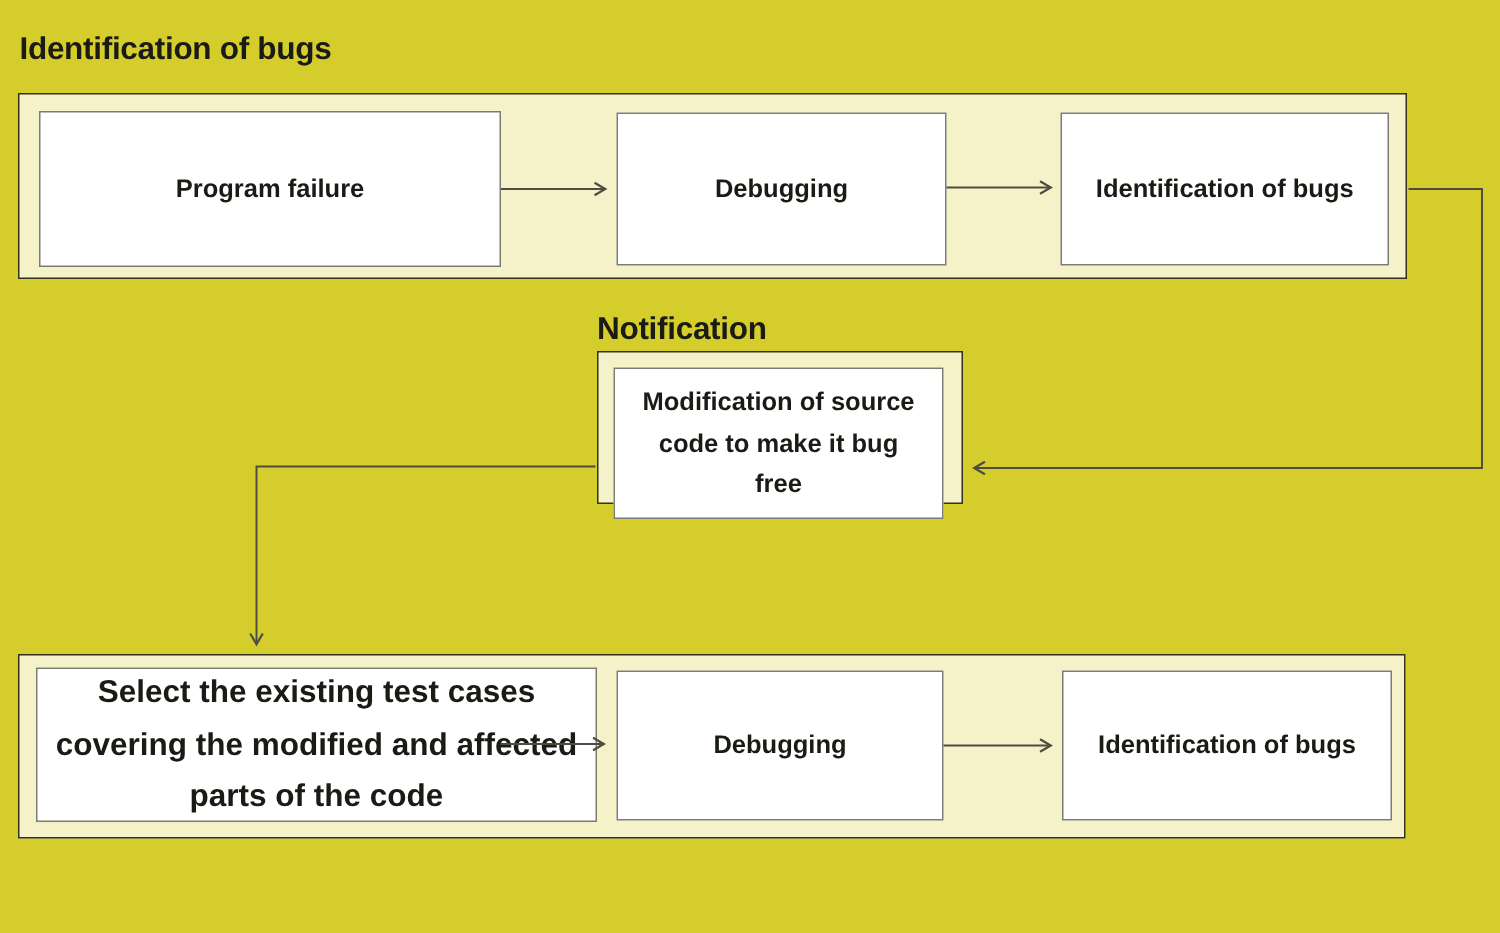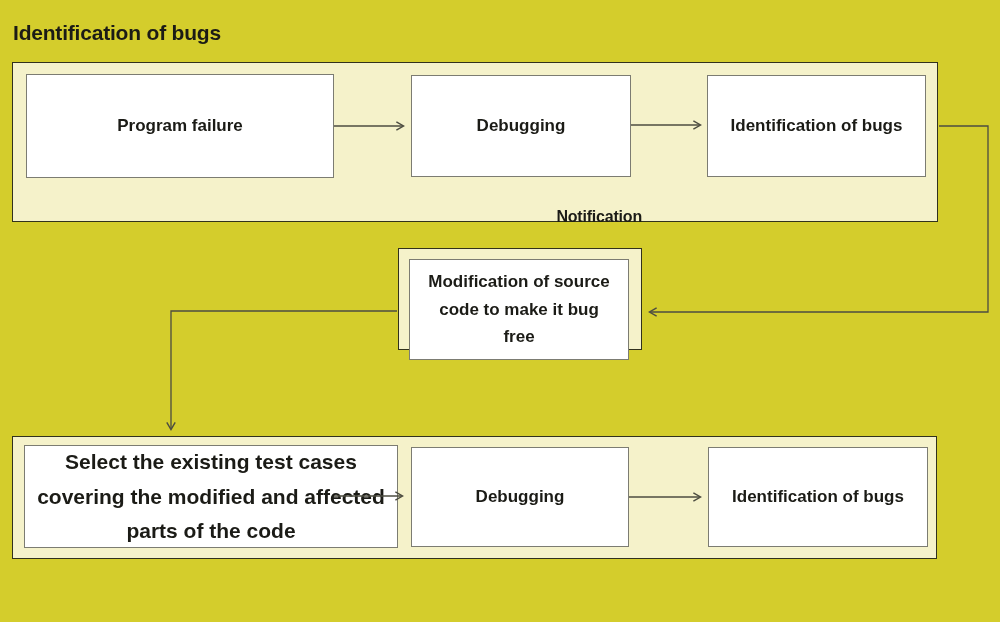"Program failure" .band-top { height: 160px -> 124px }
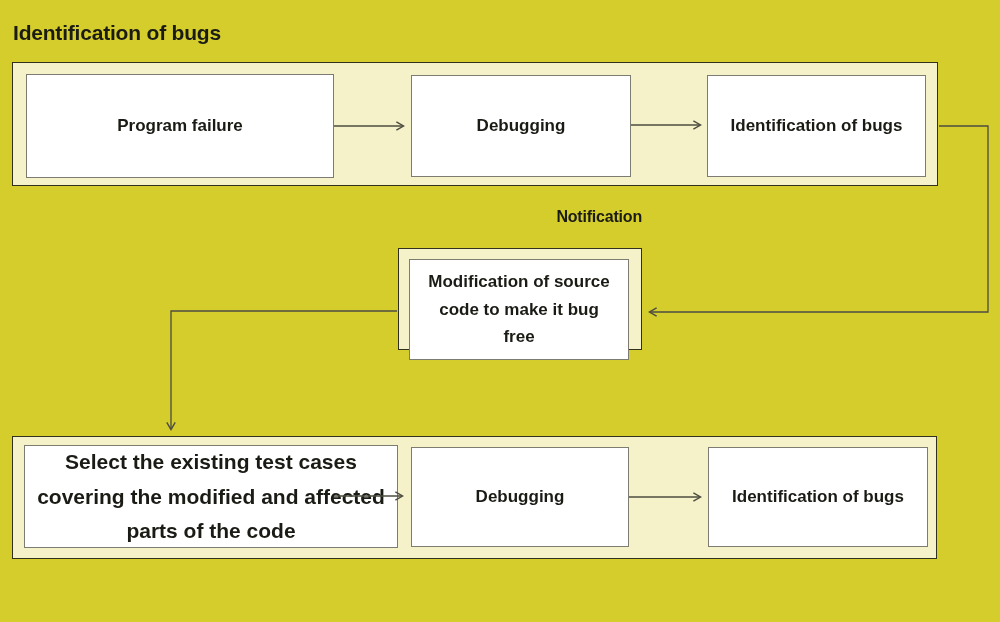"Notification" .title-mid { font-size: 16px -> 21px; text-align: right -> left }
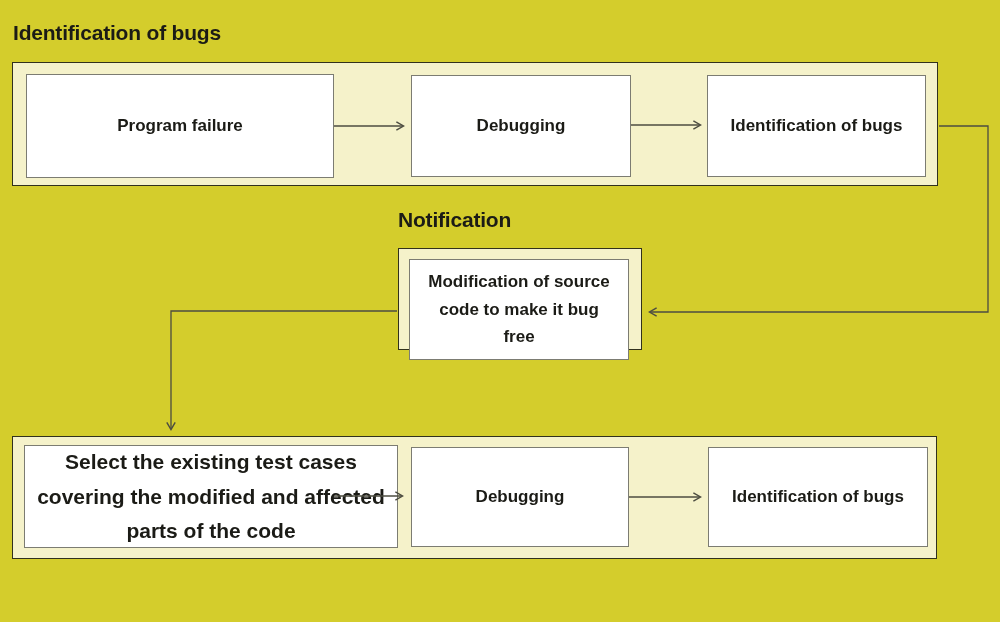"Modification of source code to" .mid-container { top: 248px -> 234px }
